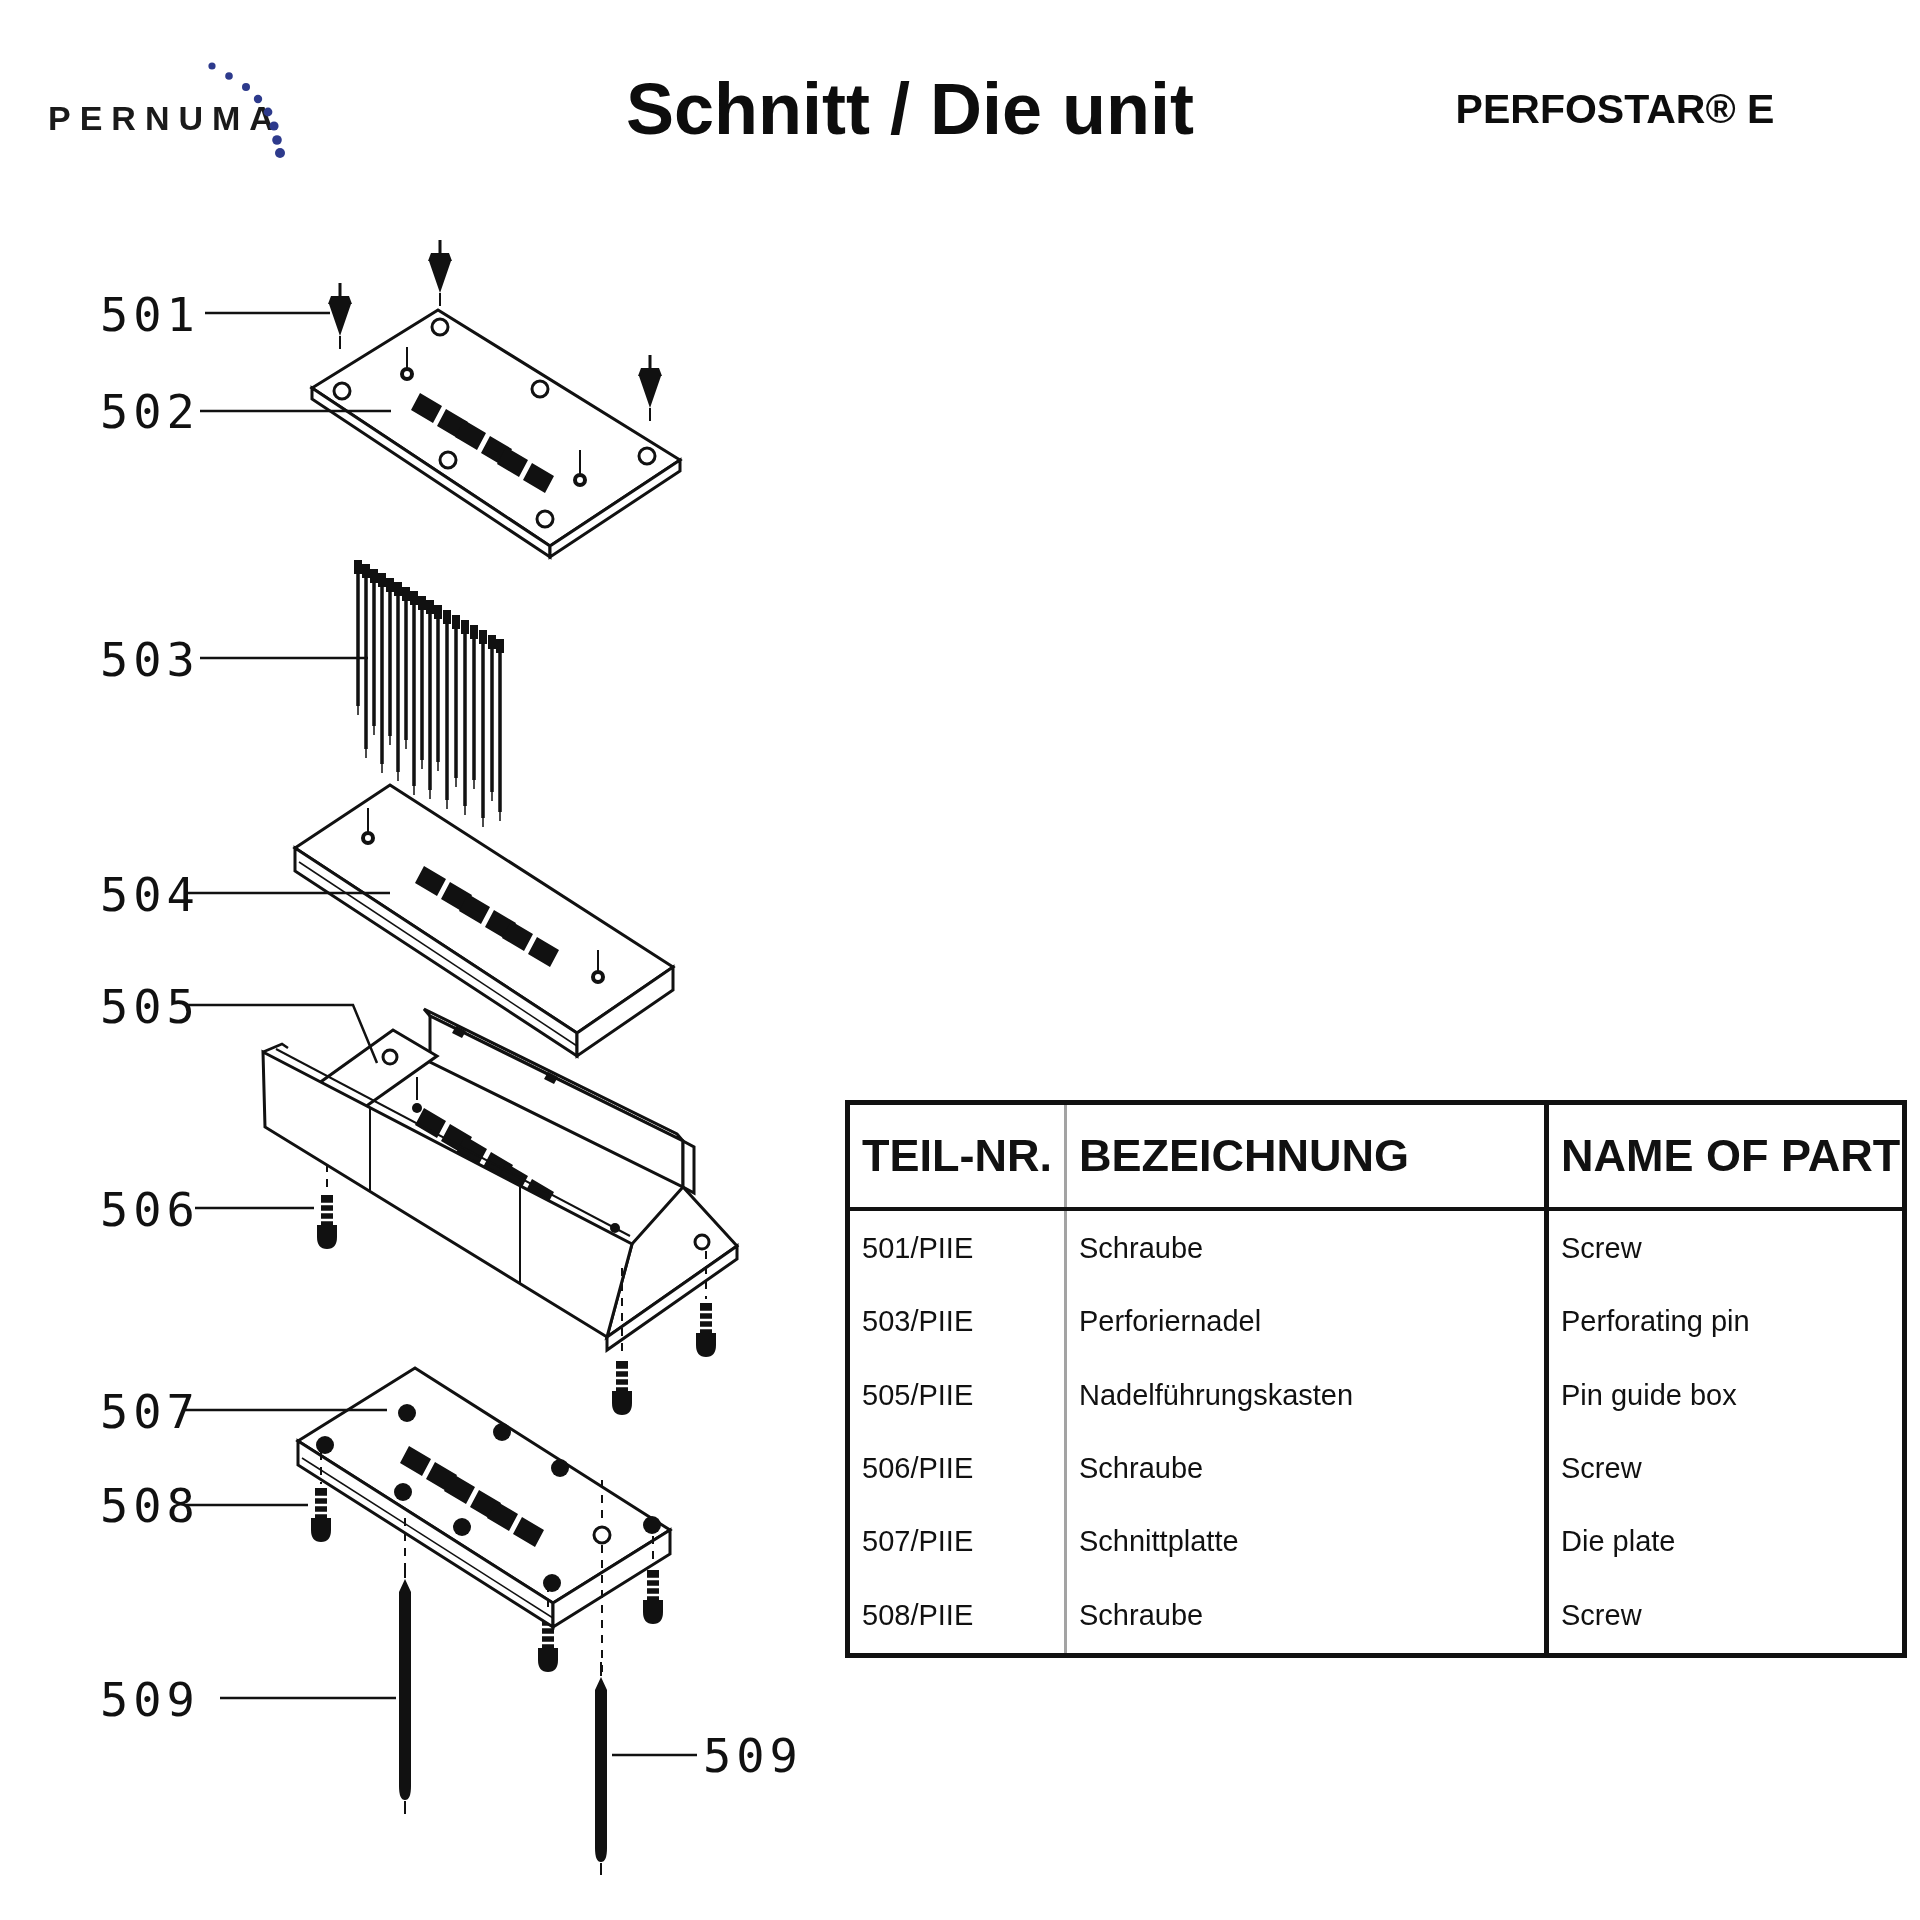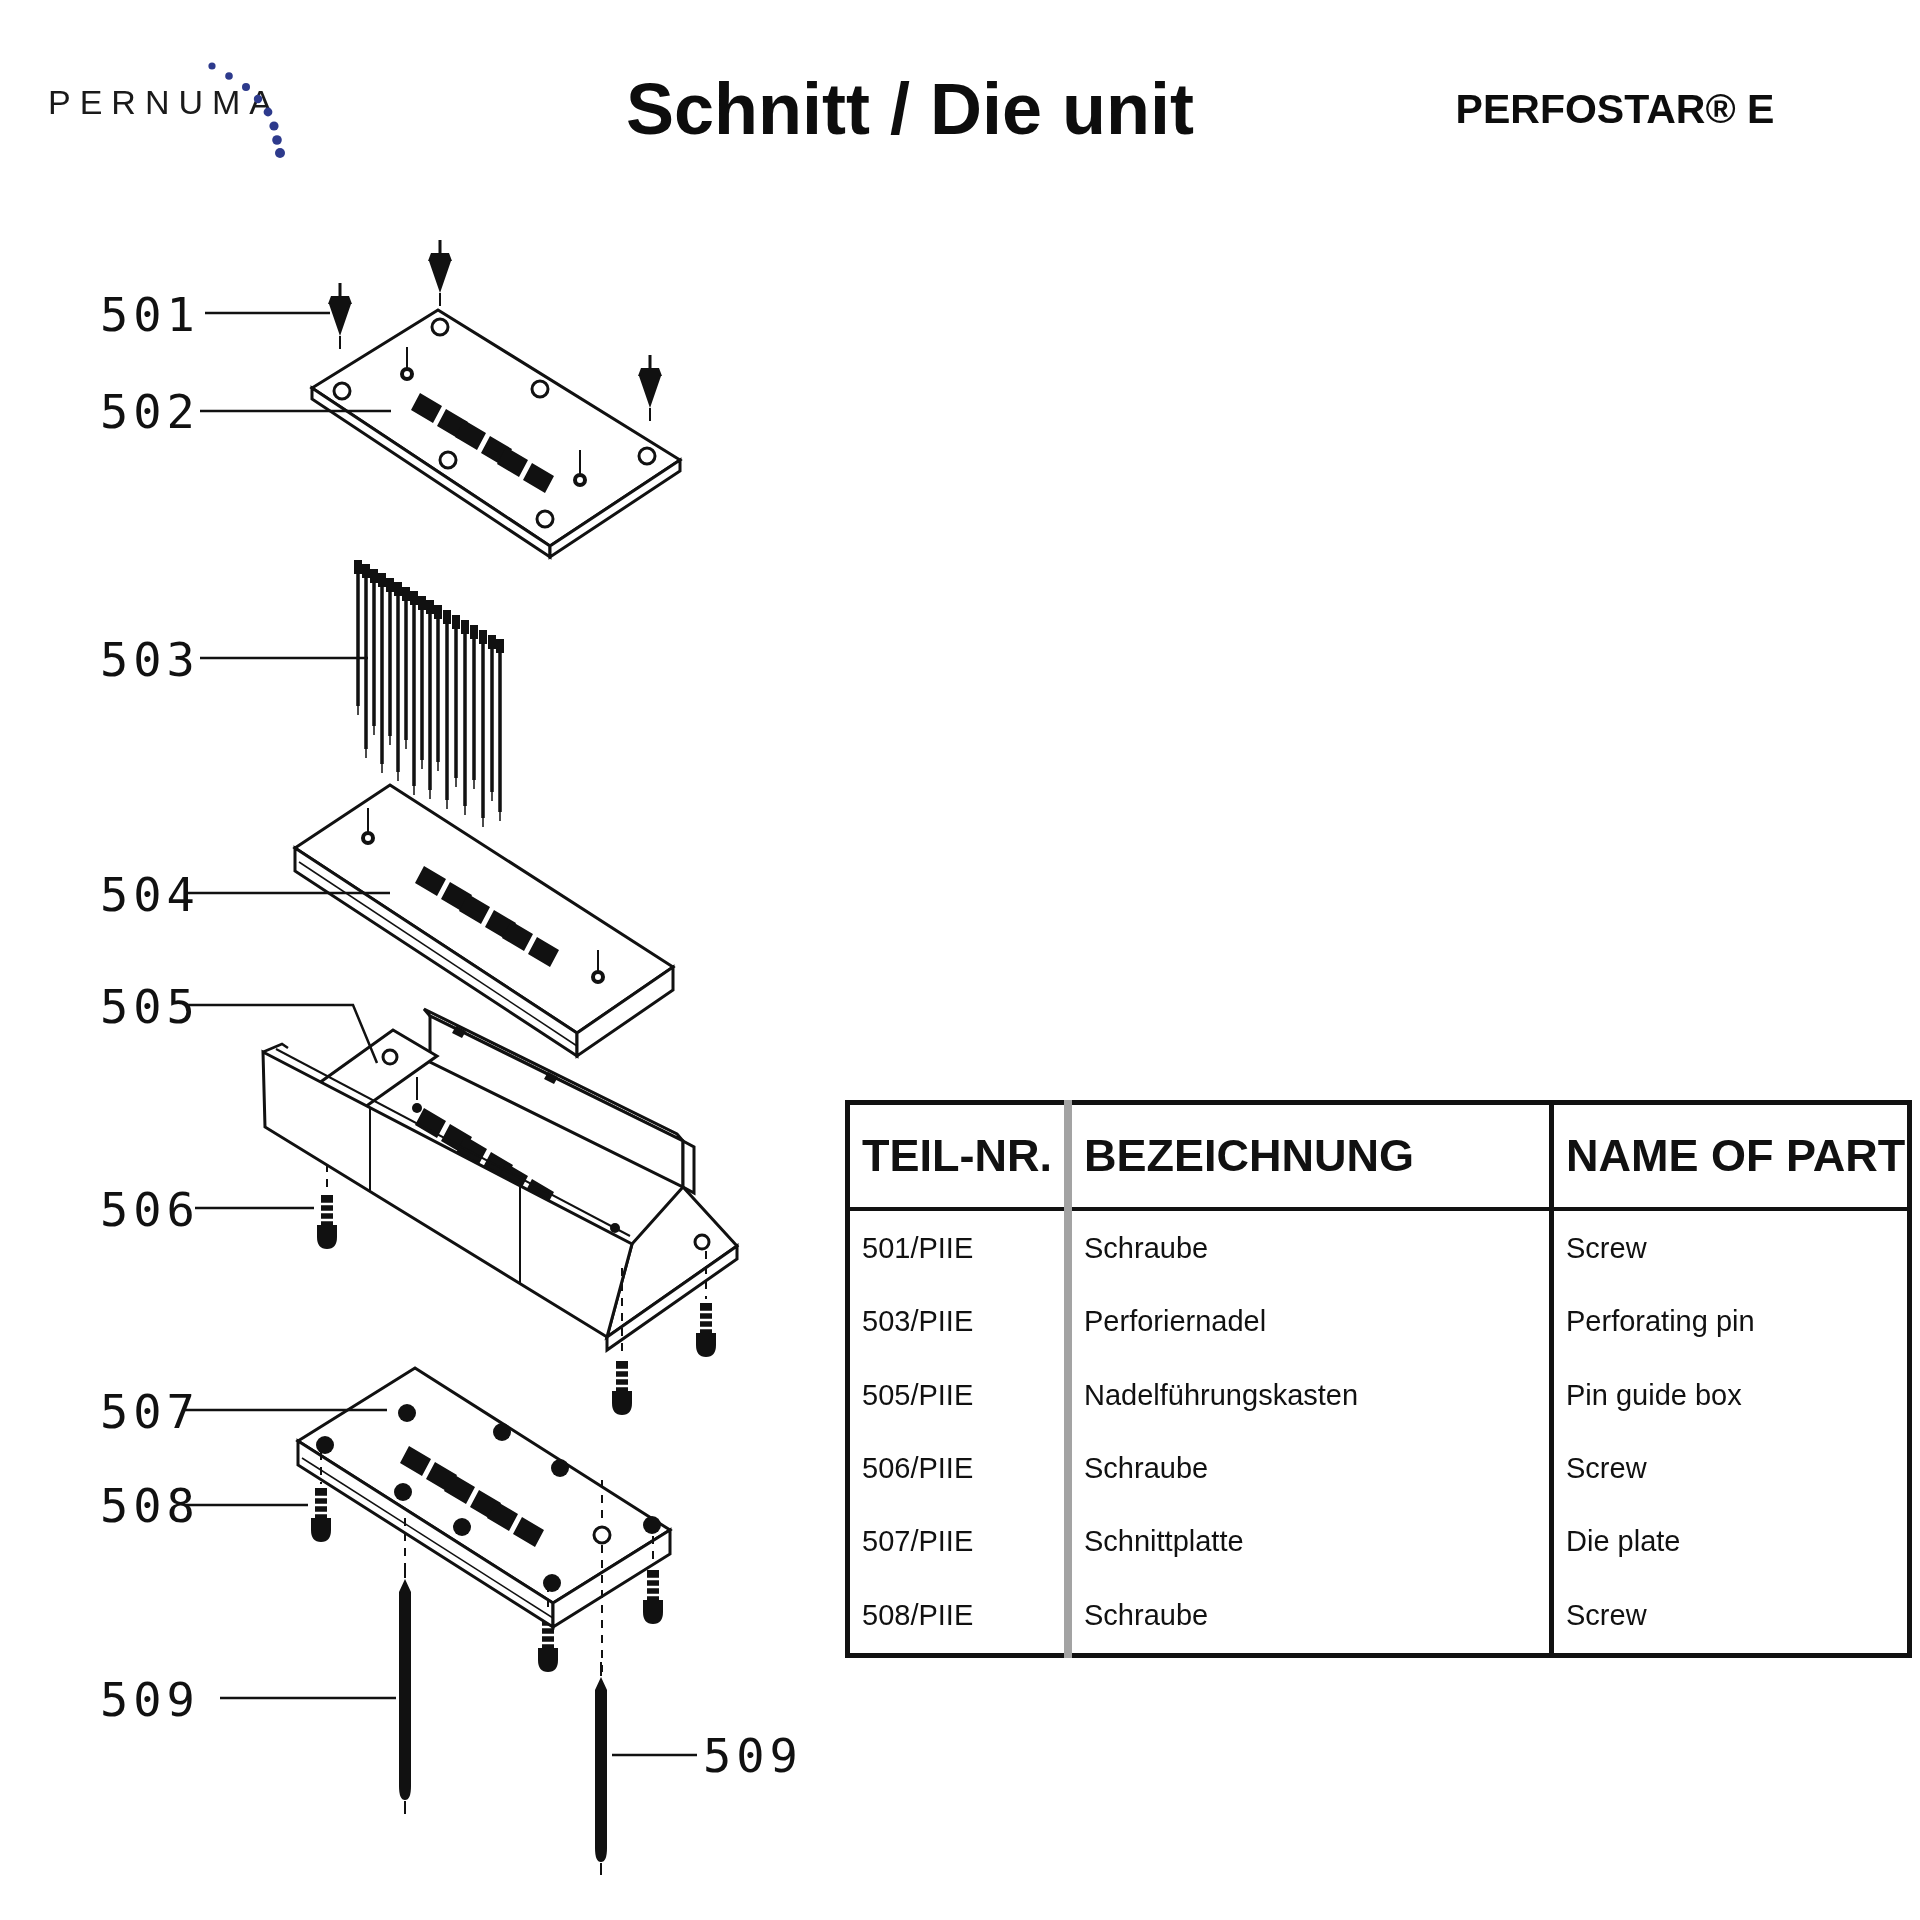"PERNUMA" .logo-text { font-weight: normal -> bold; top: 83px -> 99px }
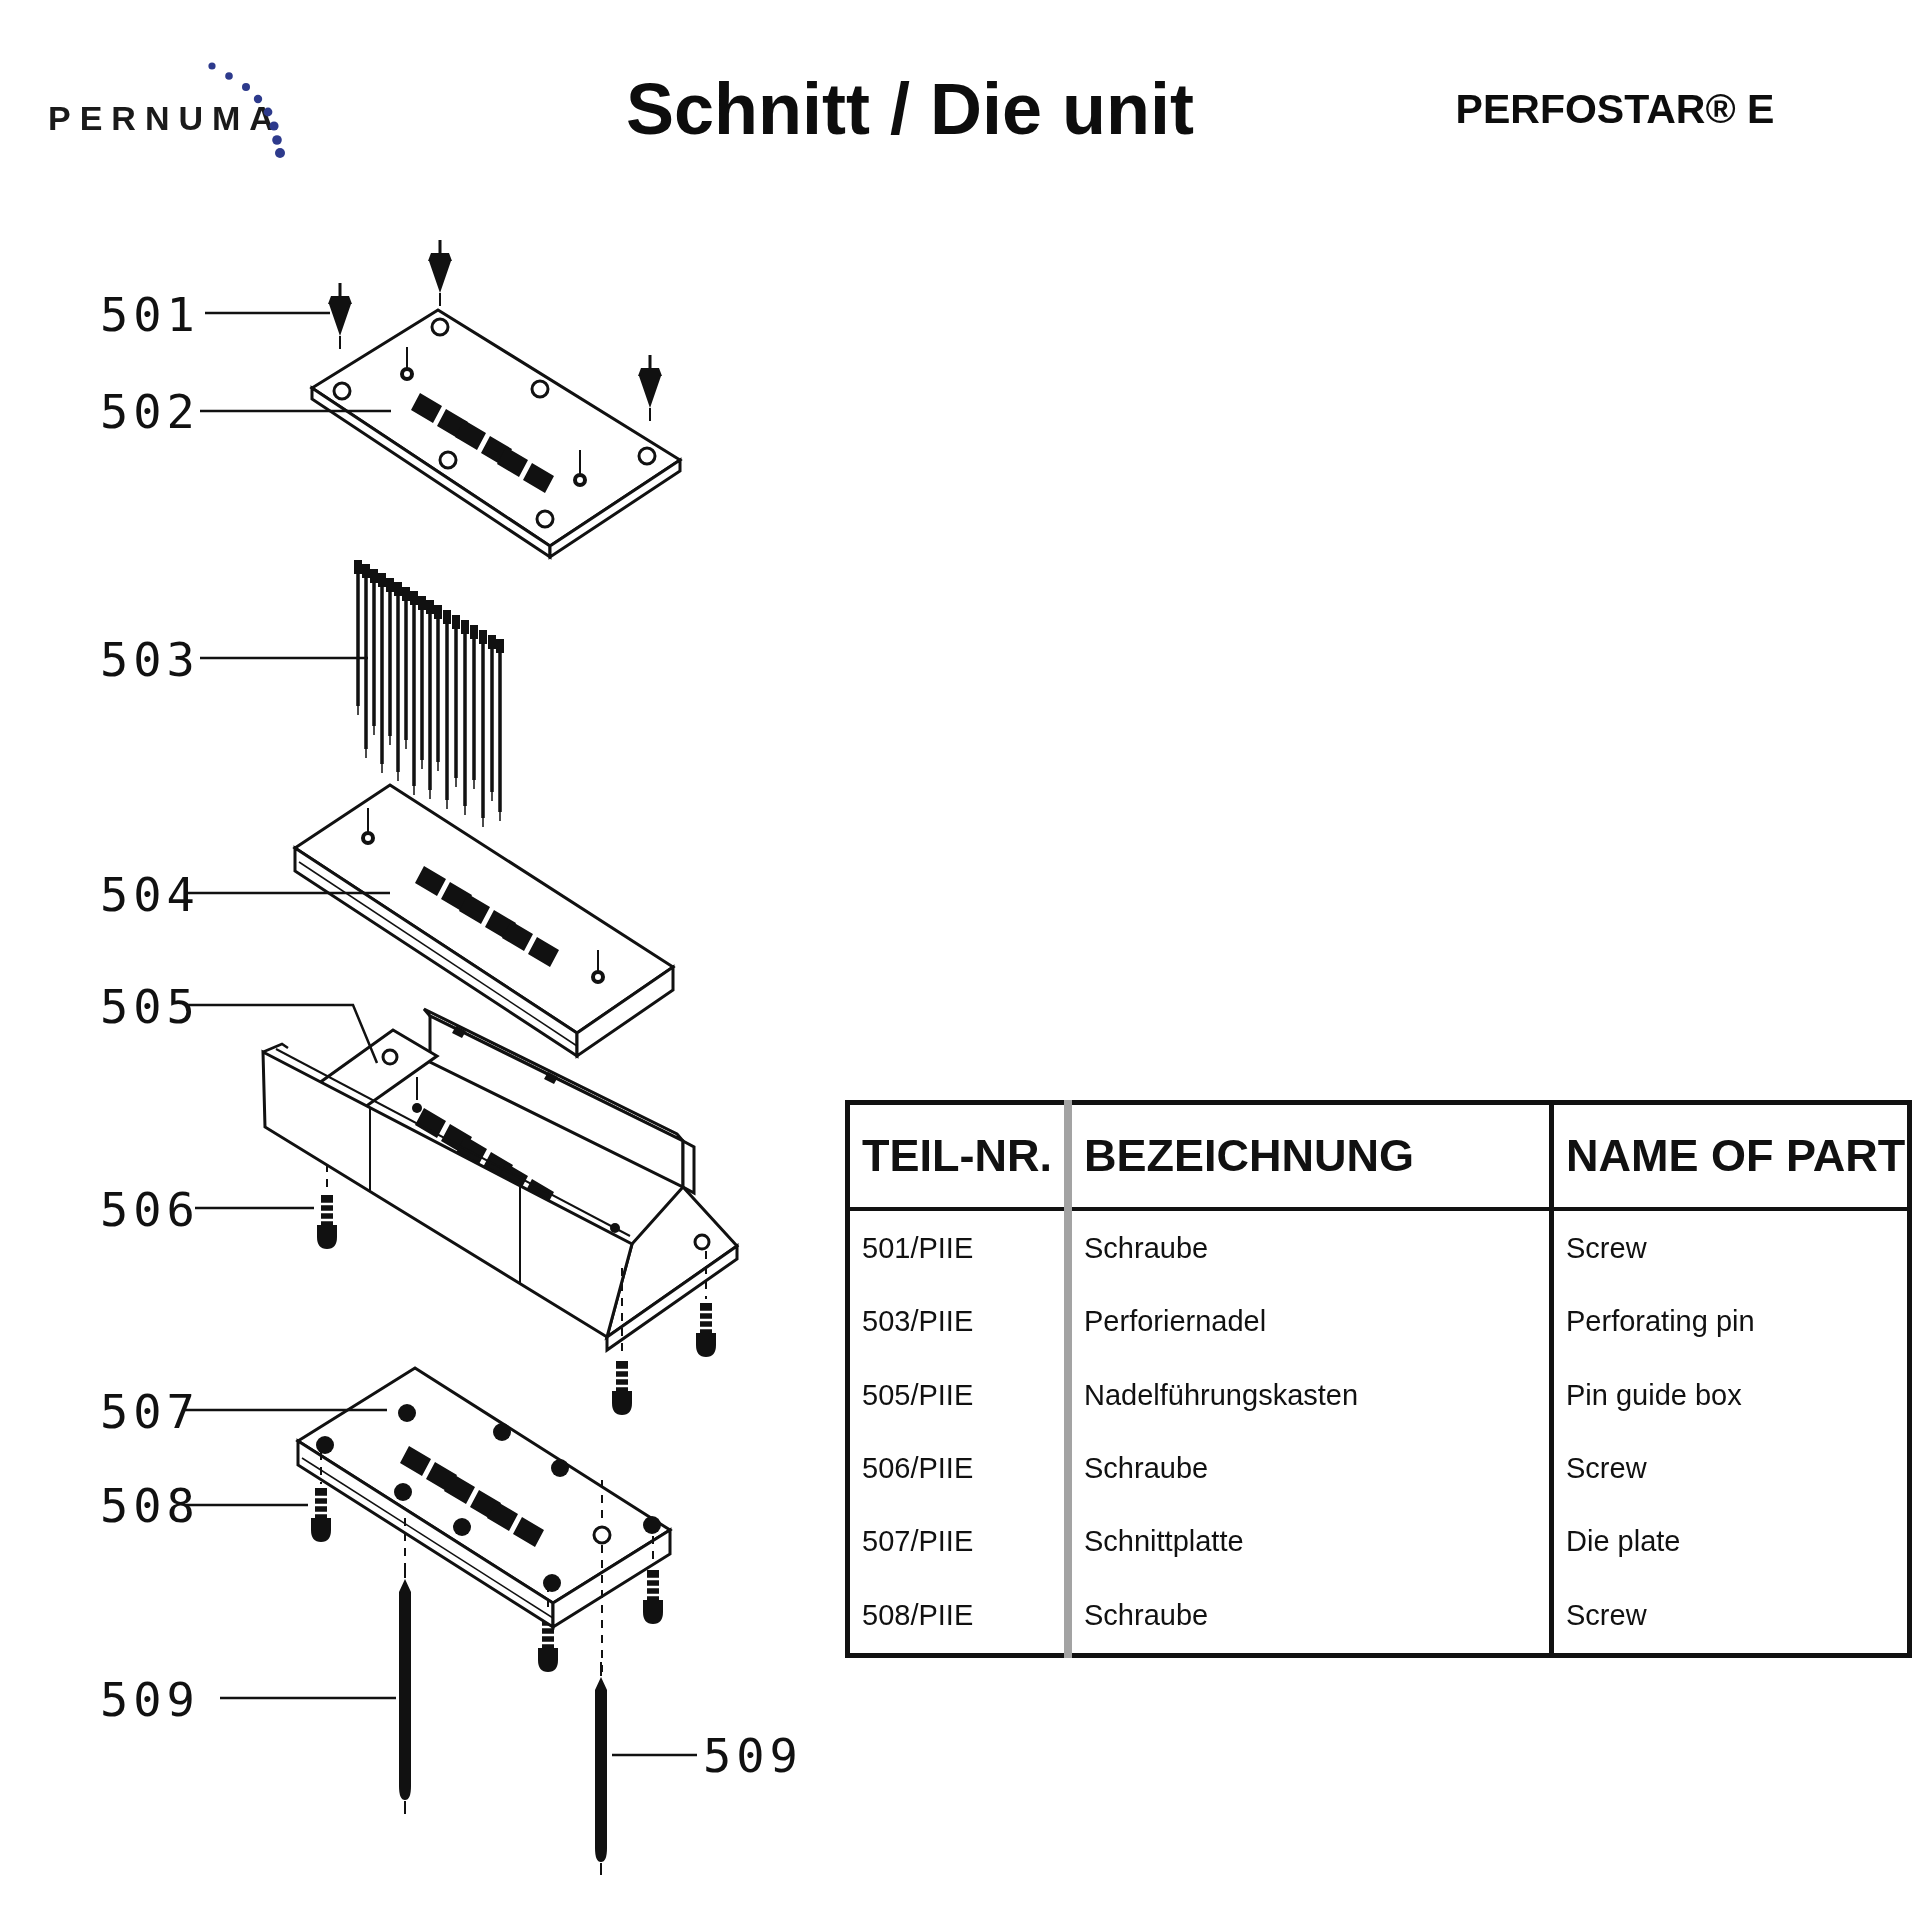"TEIL-NR." .col-nr { border-right: 8px solid #a3a3a3 -> 3px solid #a3a3a3 }
